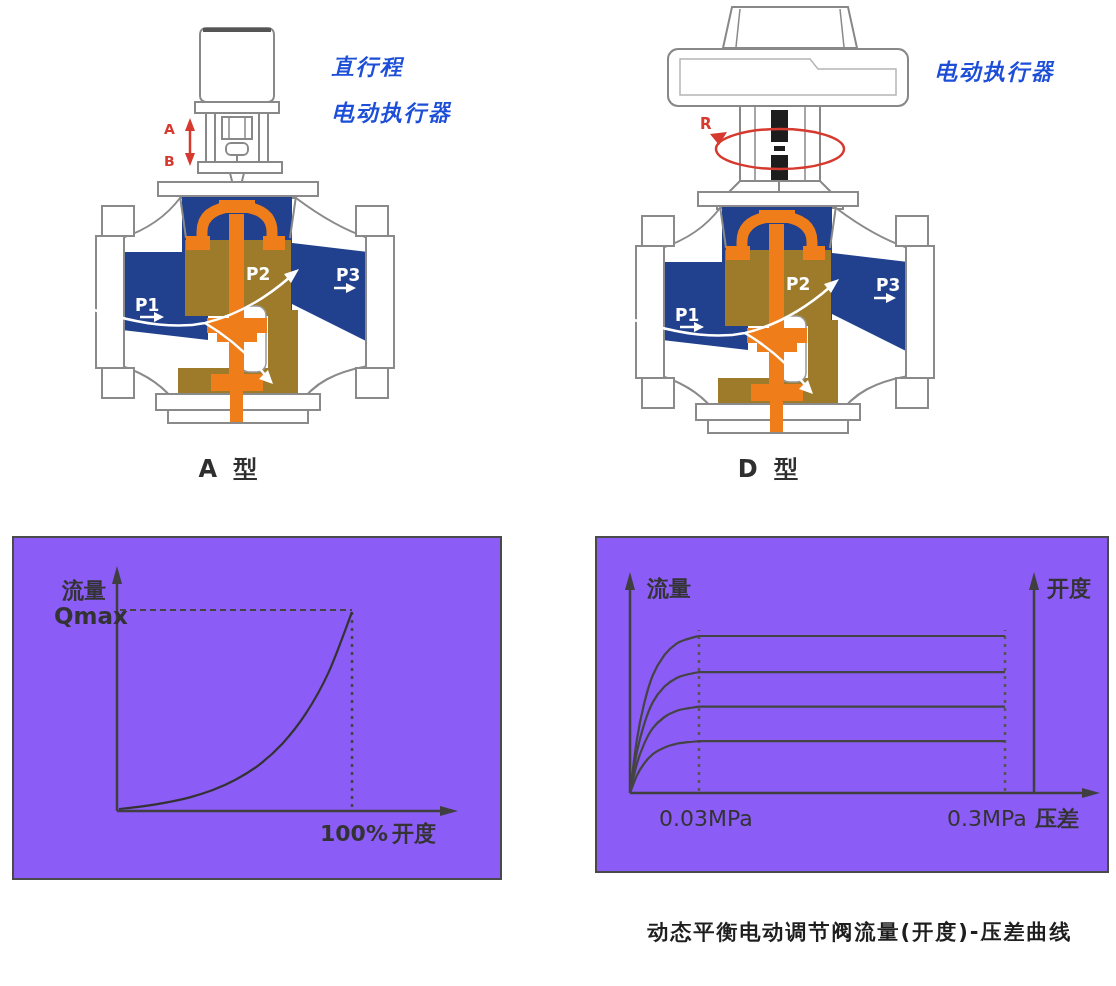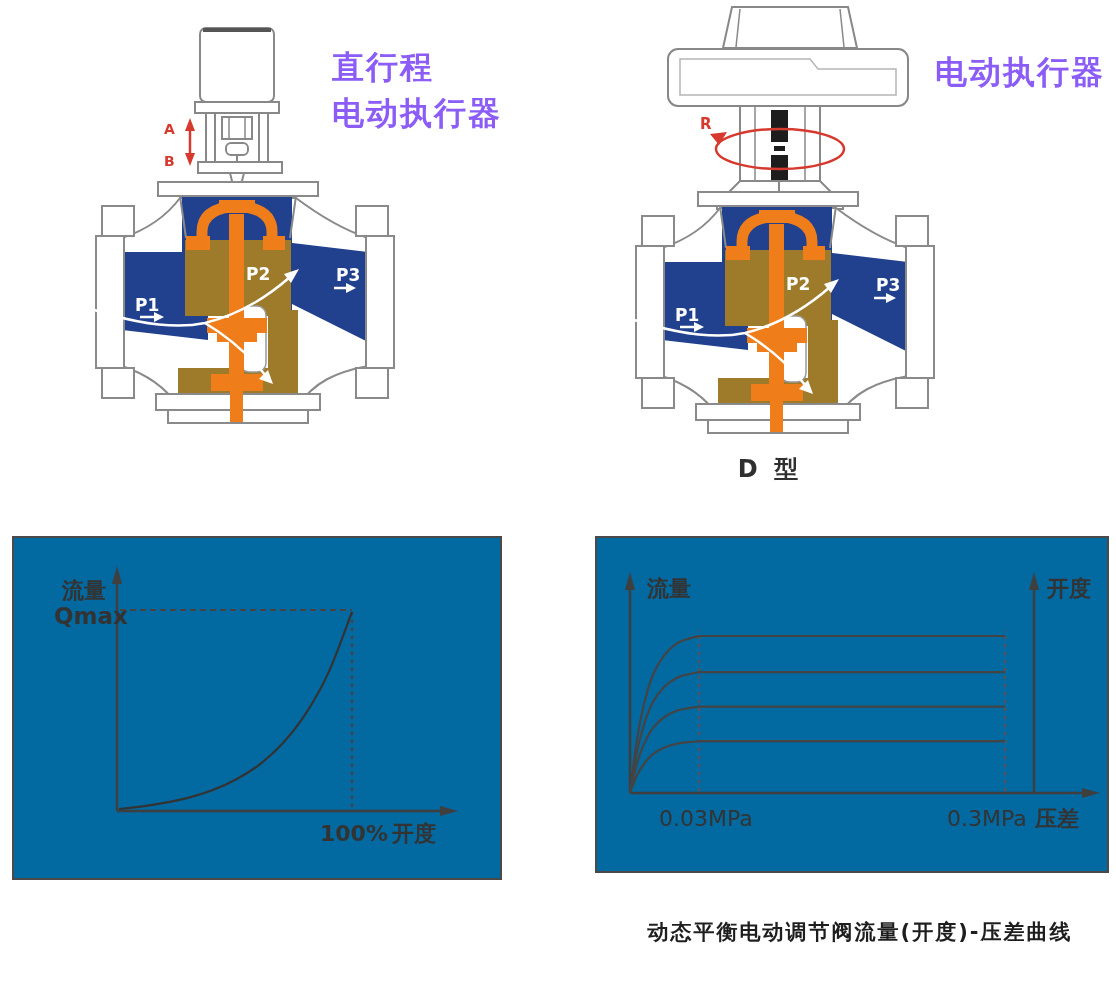"直行程" .actuator-title { color: #8b5cf6 -> #1d4ed8; font-size: 32px -> 22px; font-style: none -> italic }
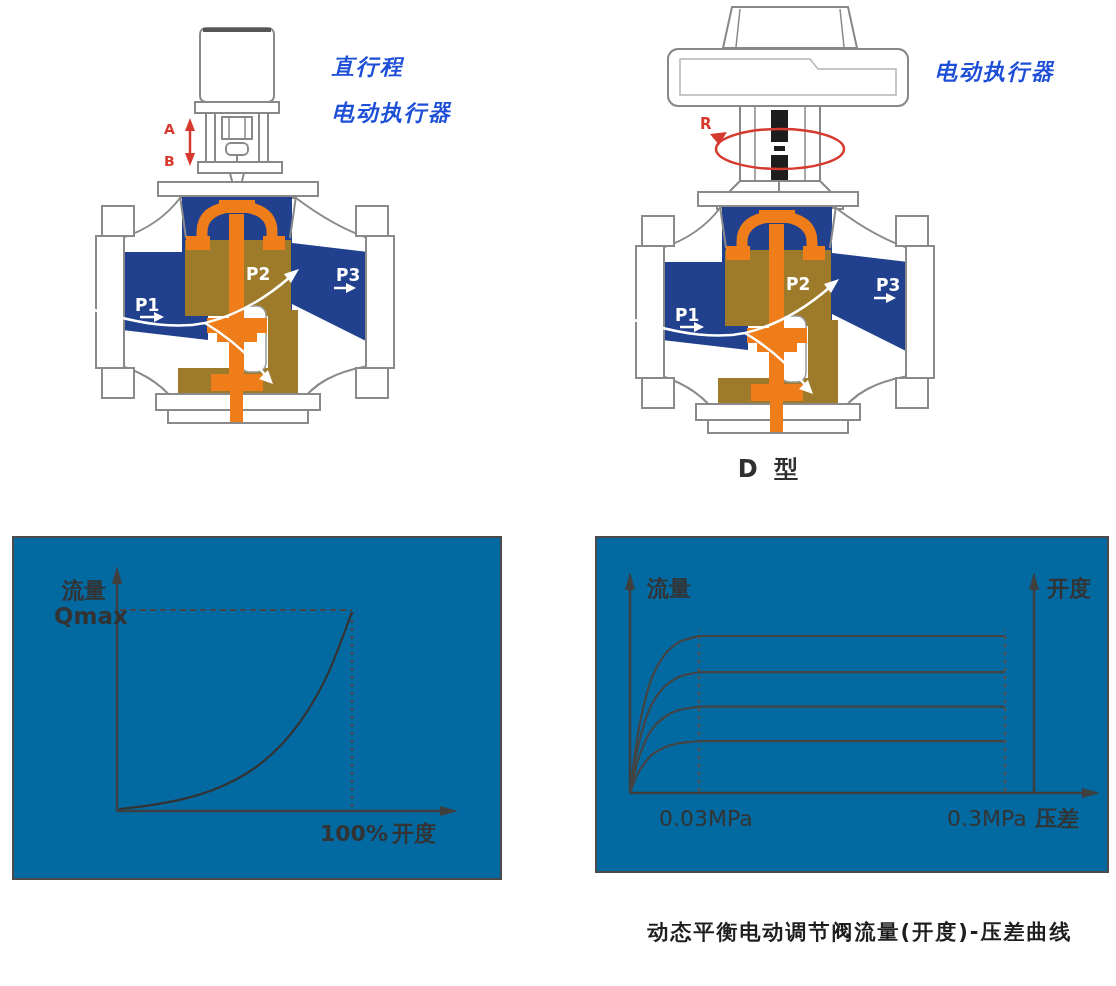"A 型" div.abs { html: none -> <div>A 型</div> }
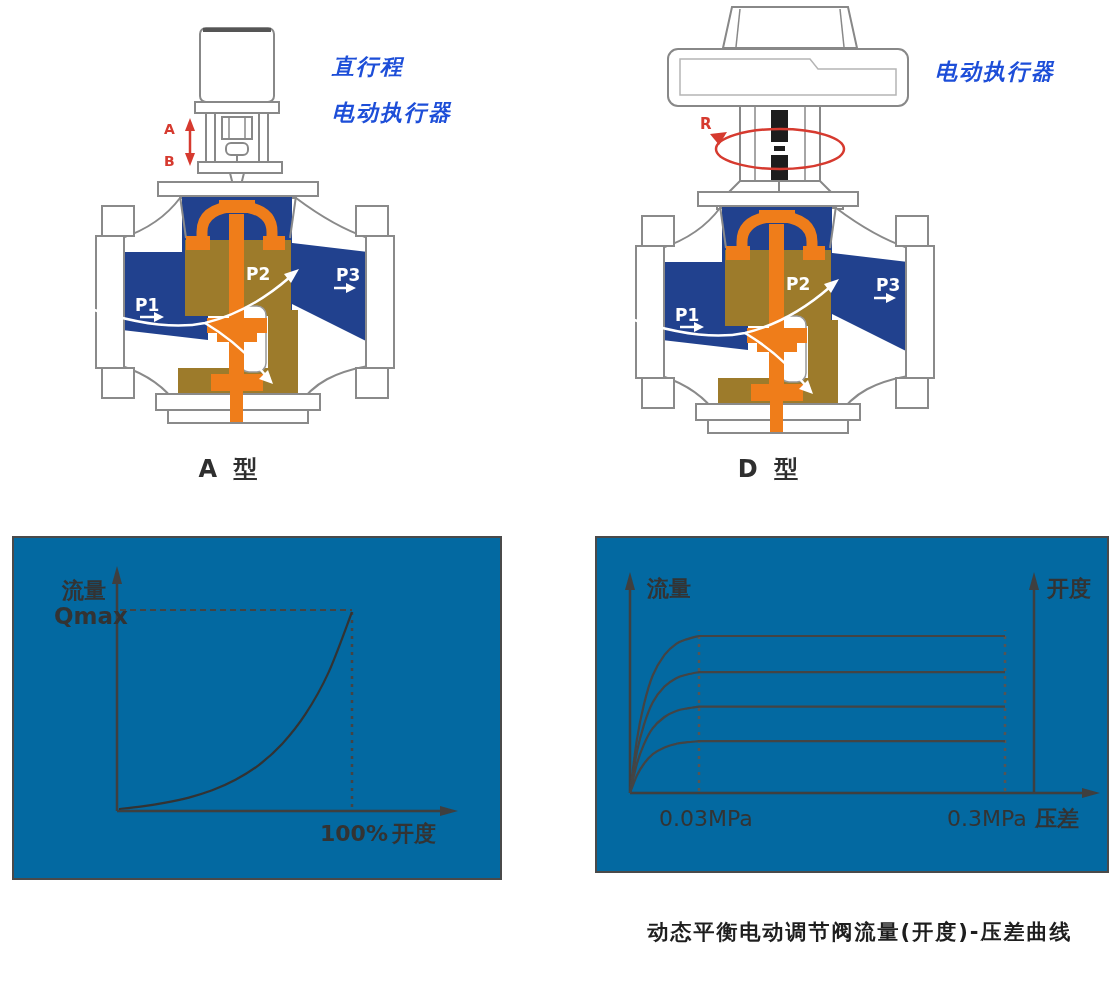"流量" .chart-box { background: #0369a1 -> #8b5cf6 }
